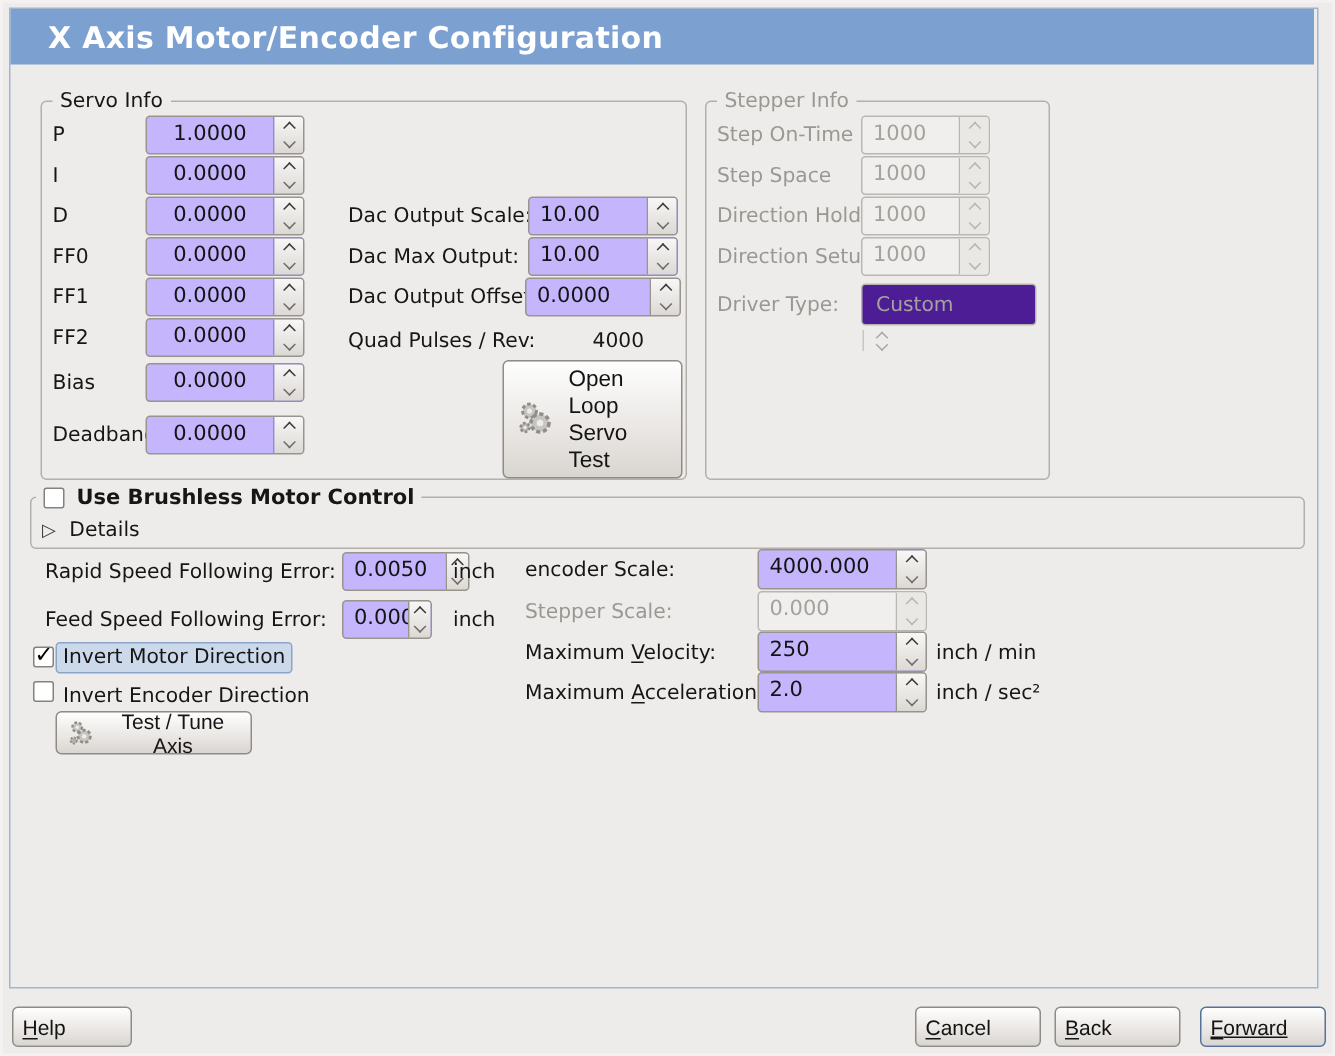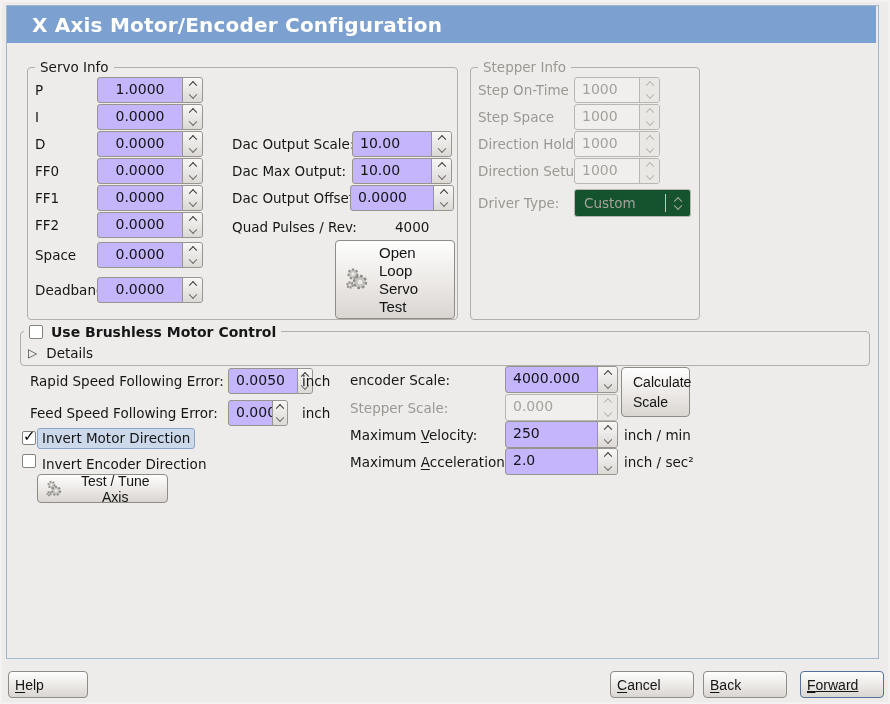"Custom" .combo { background: #14532d -> #4c1d95; flex-direction: none -> column }
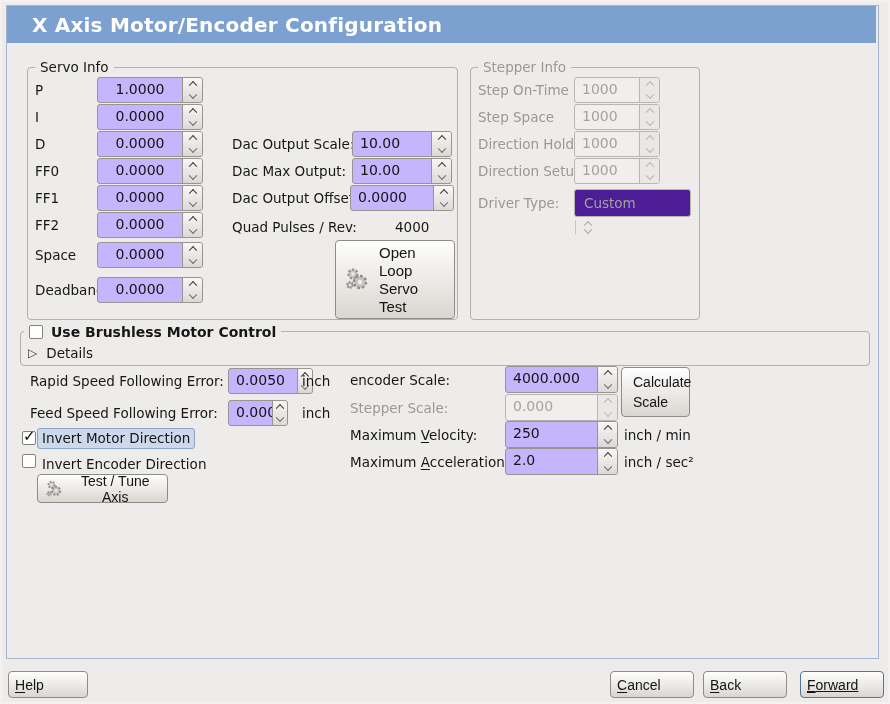"Space" span.lbl { text: Space -> Bias }
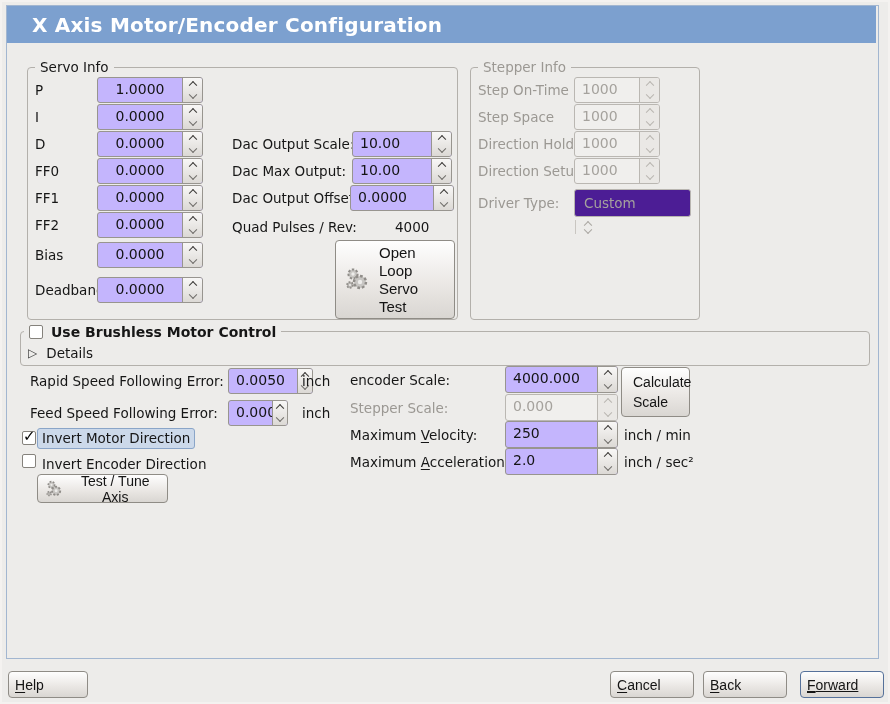"Calculate Scale" button.btn { html: <button> <span>Calculate Scale</span> </button> -> none }
